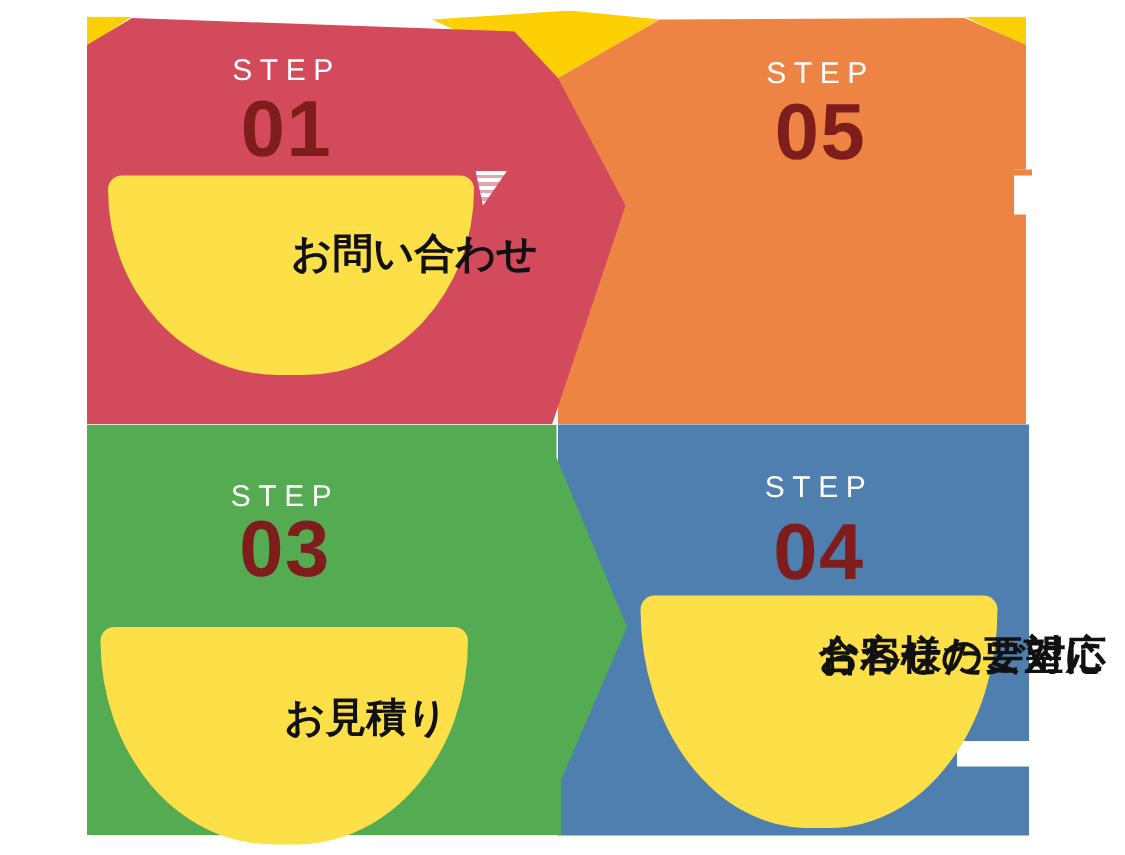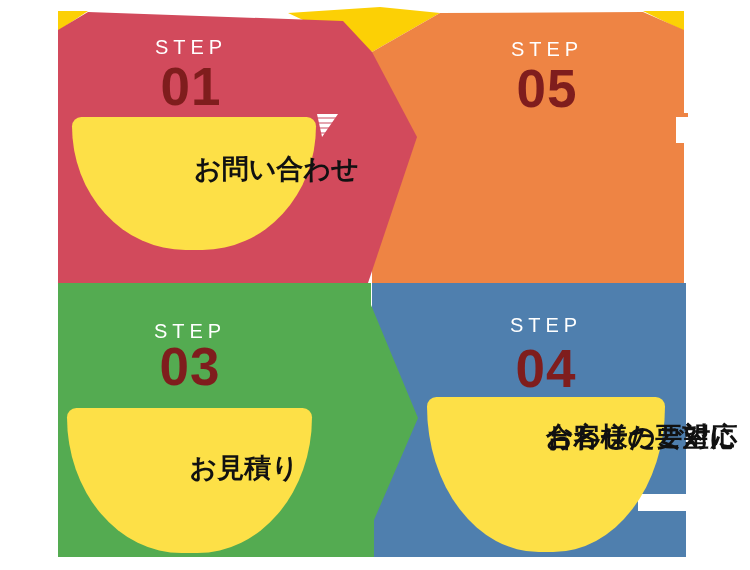"お見積り" .b3 { top: 408px -> 418px }
